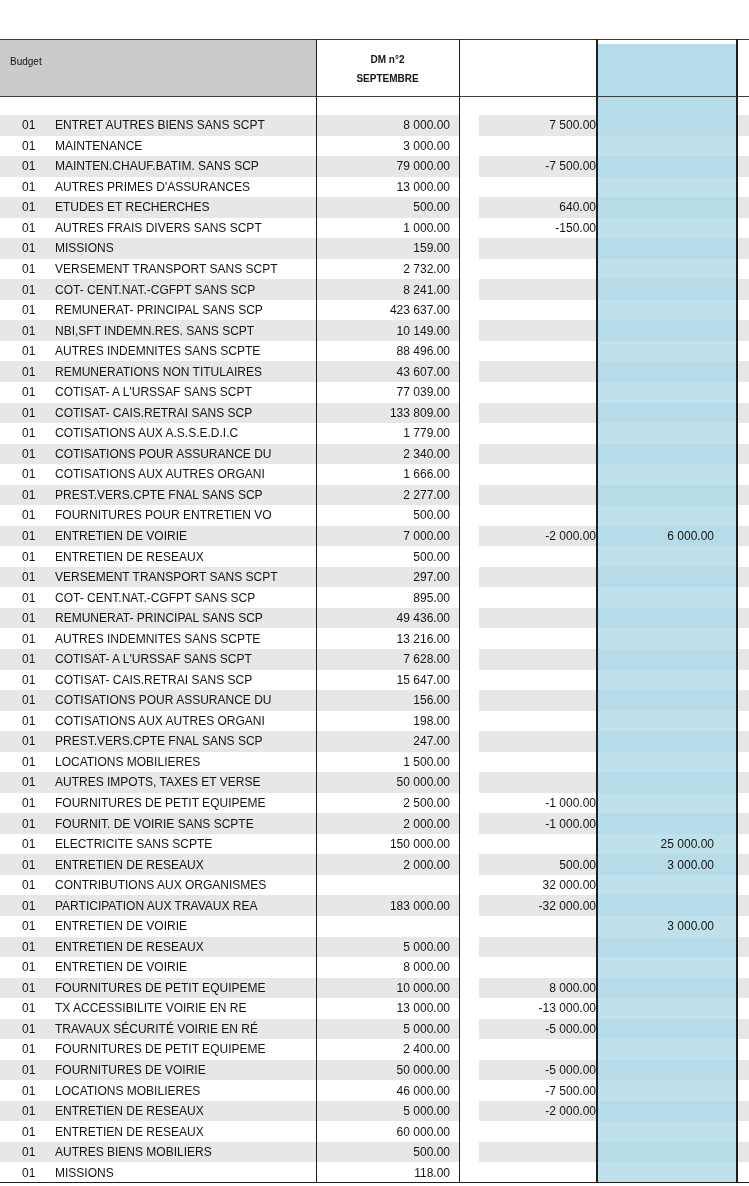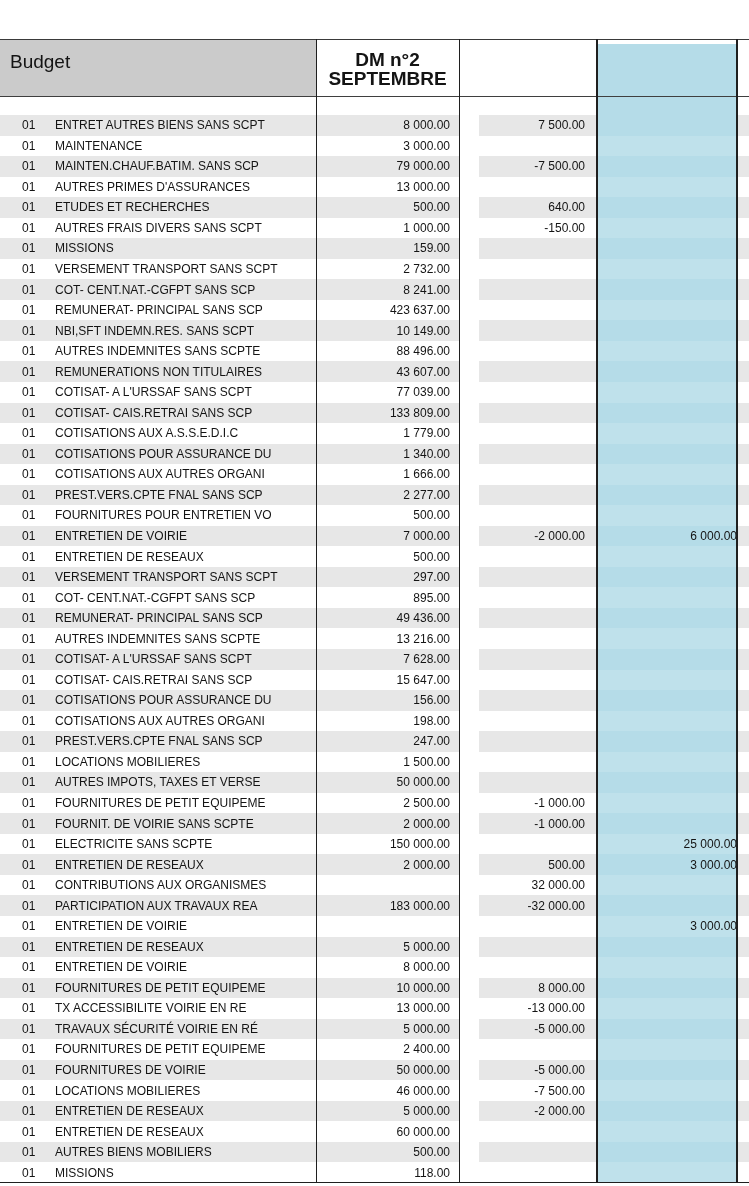"Budget" .hcell { font-size: 19px -> 10px }
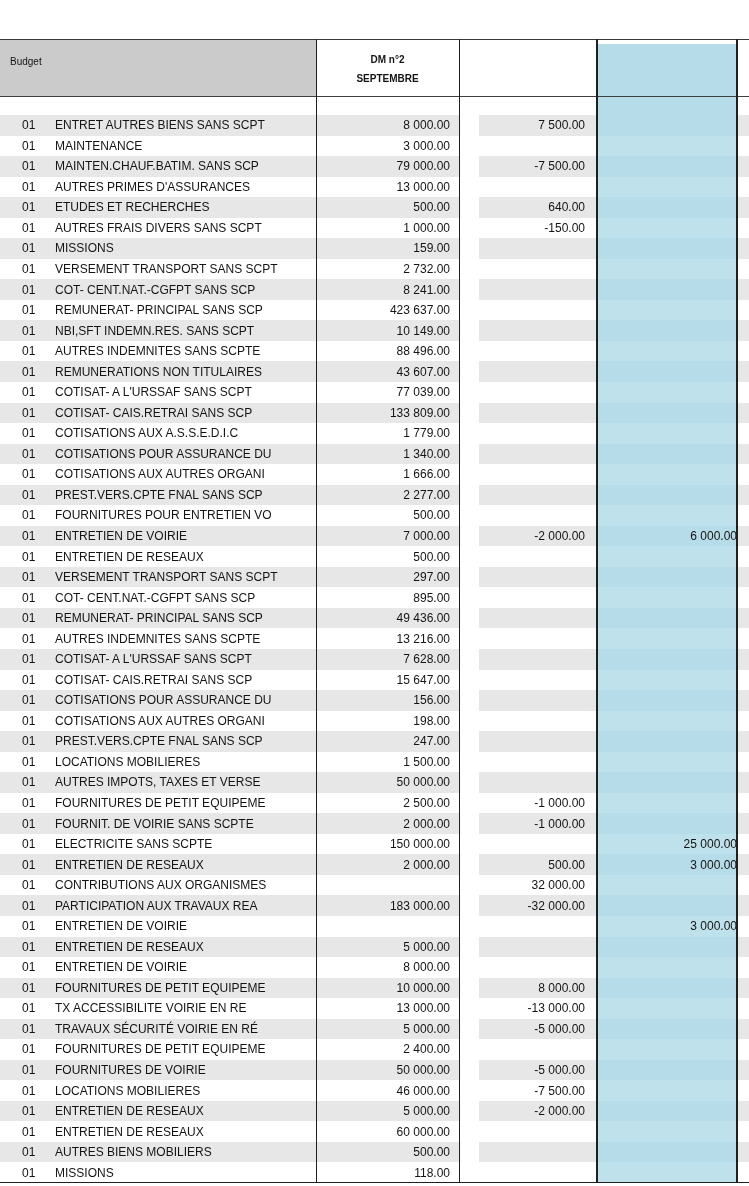"7 500.00" .c-dm1 { padding-right: 11px -> none }
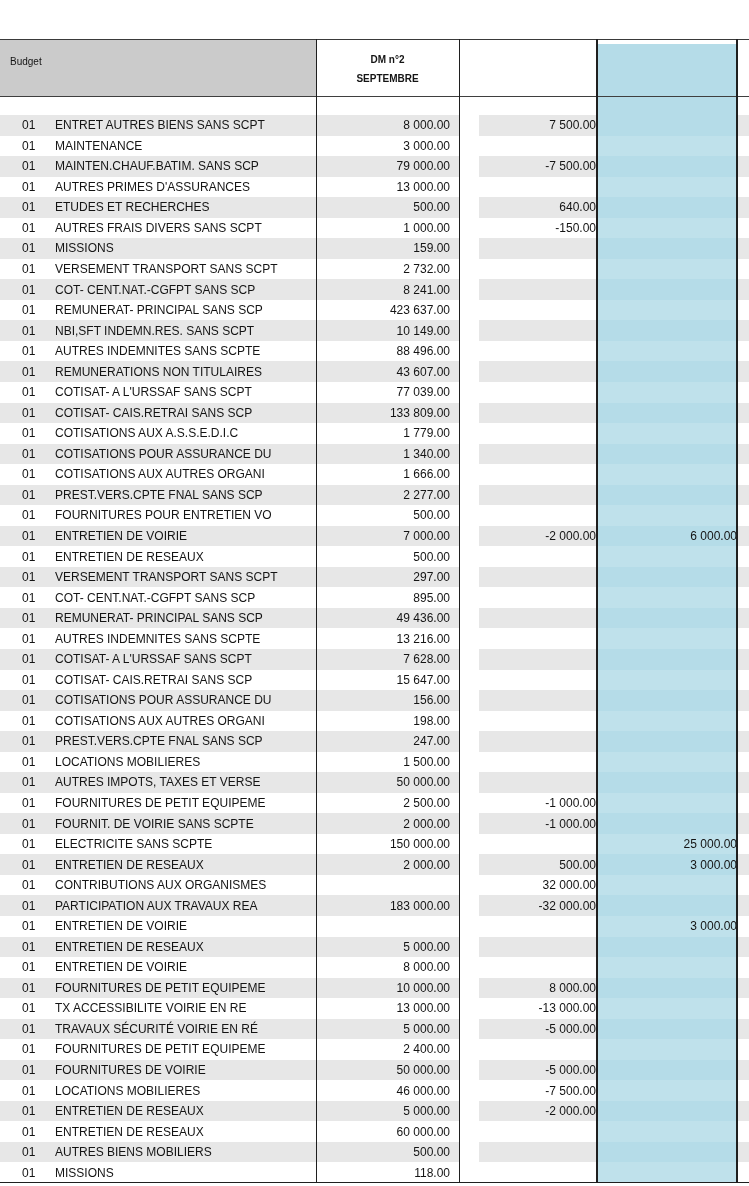"1 340.00" div.cell { text: 1 340.00 -> 2 340.00 }
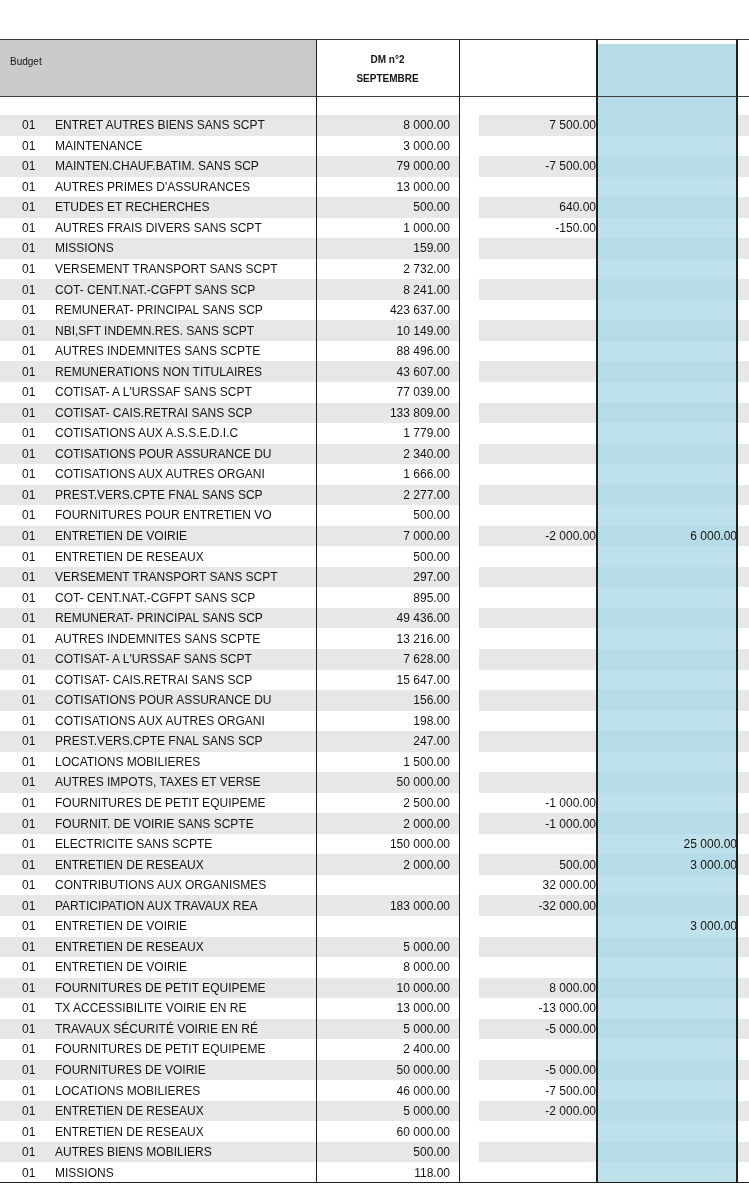"6 000.00" .c-dm2 { padding-right: 1px -> 24px }
